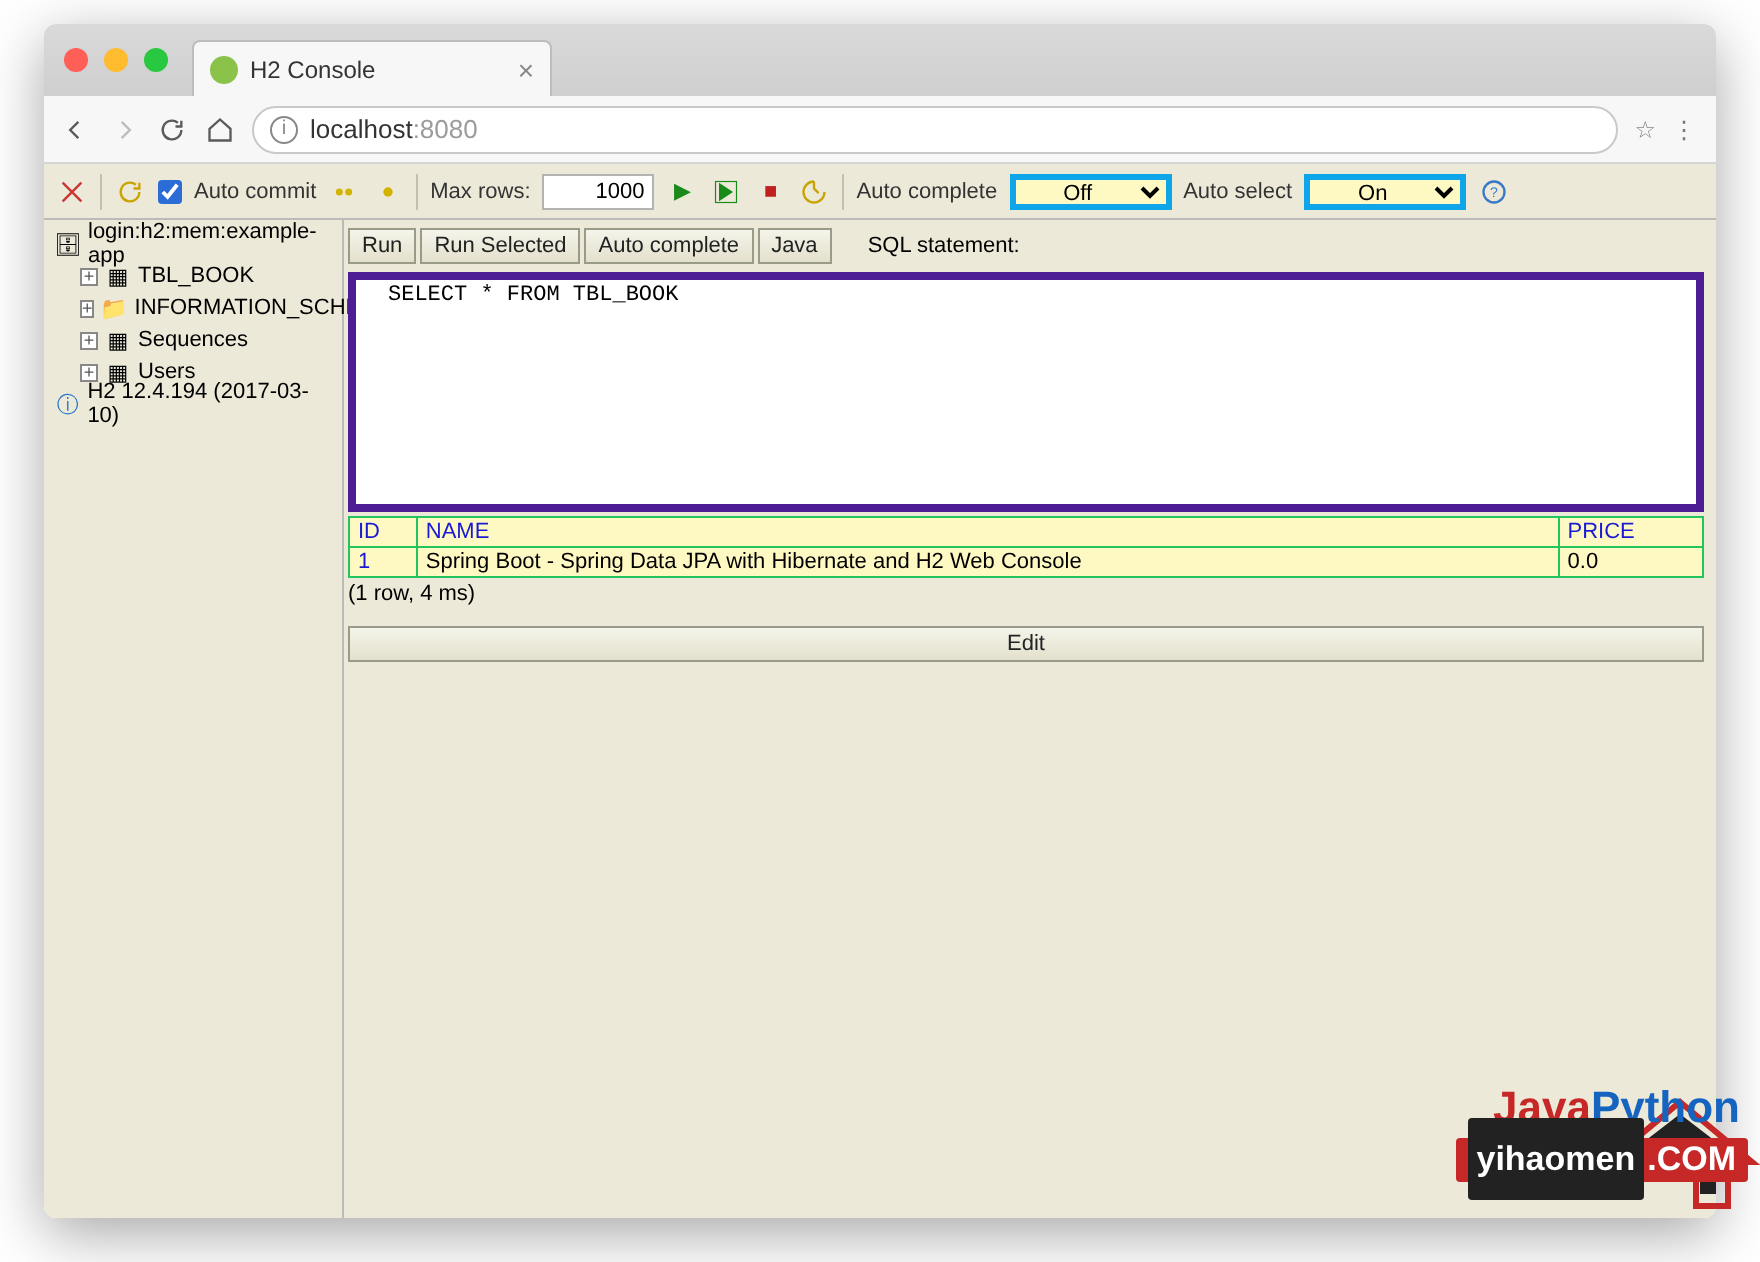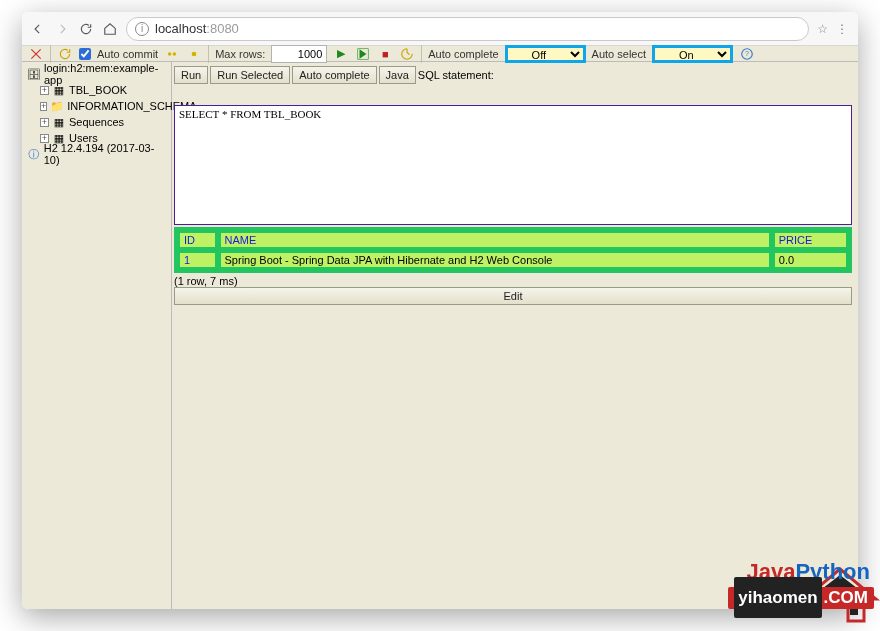"H2 Console" div.tab-strip { html: none -> <div> <div> <div></div> <div></div> <div></div> </div> <div> <span></span> <span>H2 Console</span> <span>×</span> </div> </div> }
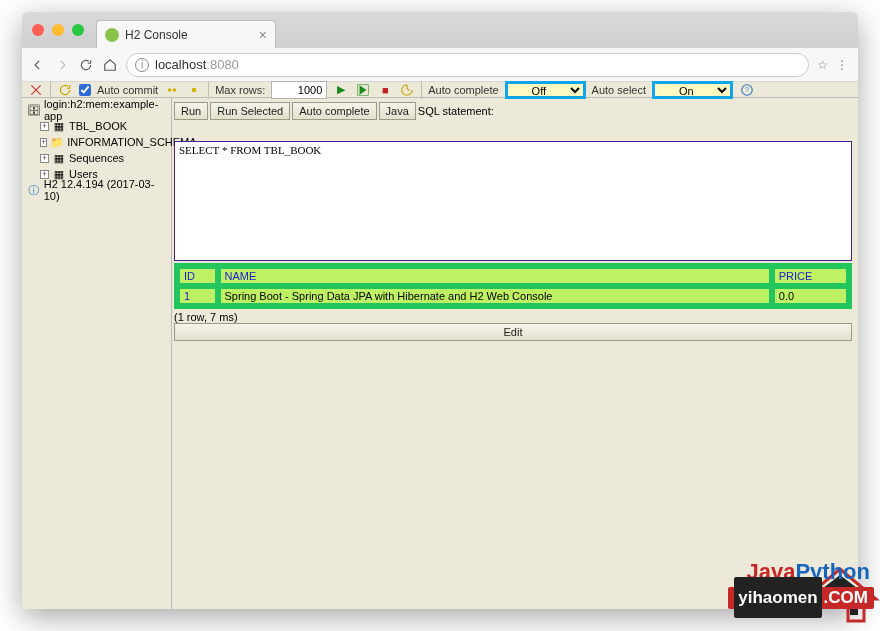"Auto commit" .toolbar { height: 16px -> 28px }
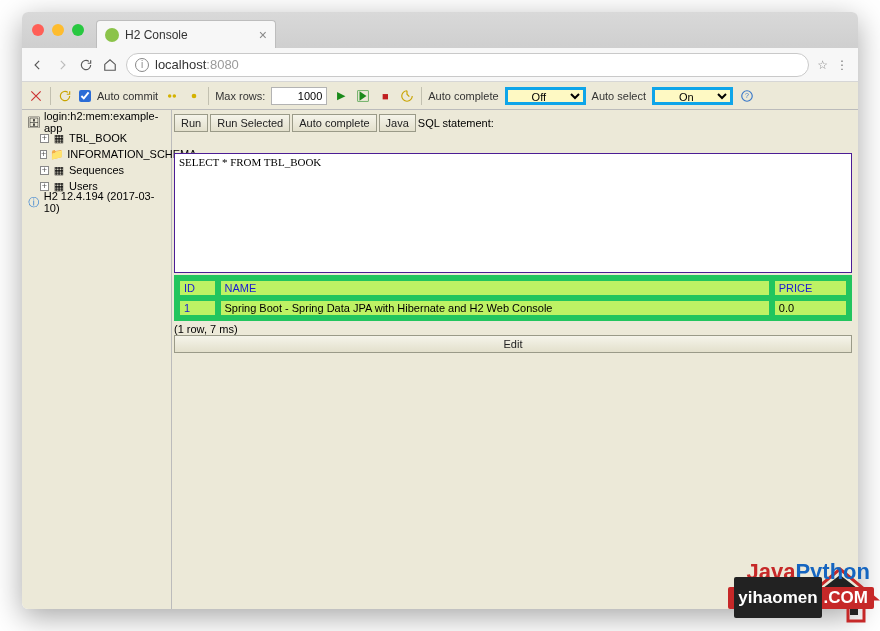"Run" .btn-row { padding: 2px 0 21px 0 -> 2px 0 4px 0 }
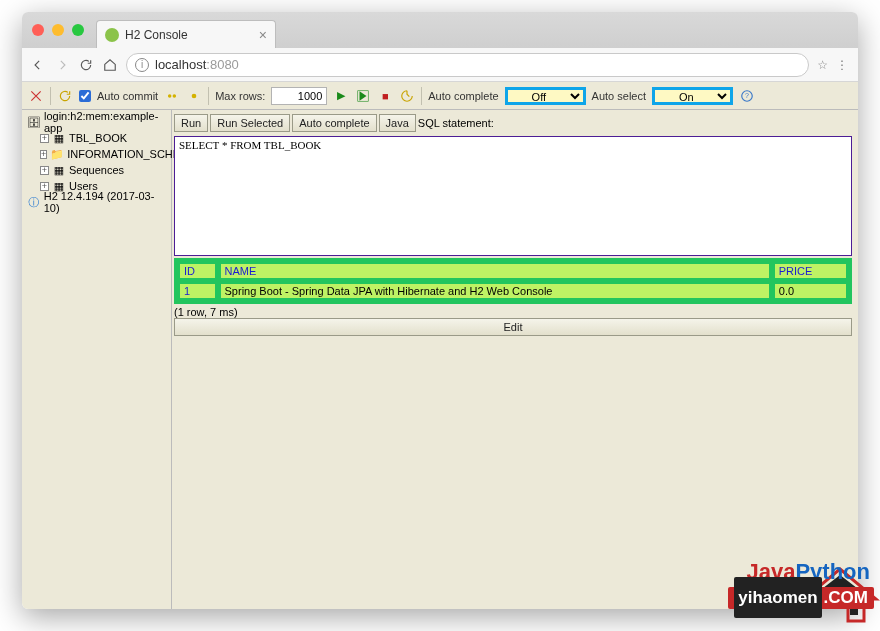"SQL statement:" .sql-label { margin-left: 0 -> 16px }
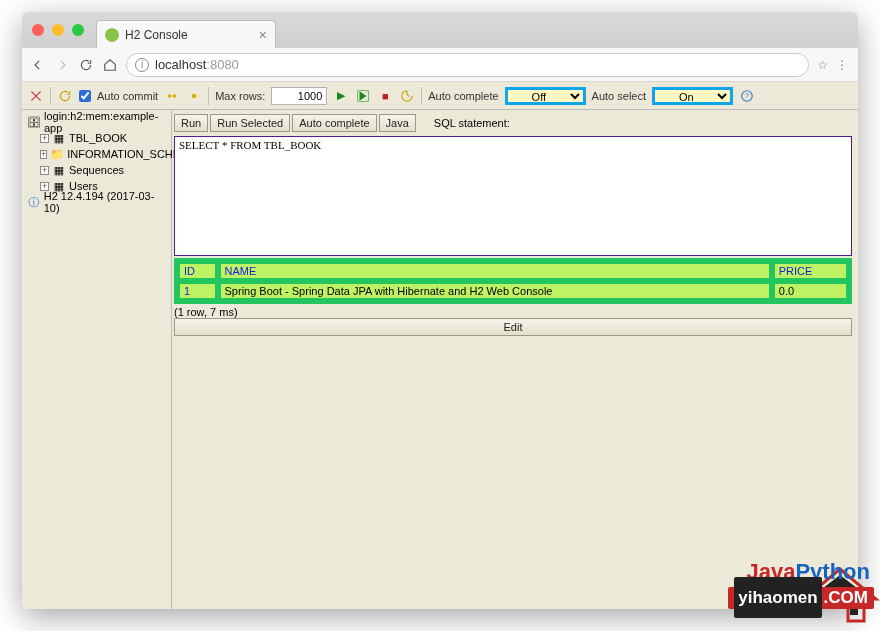"SELECT * FROM TBL_BOOK" .sql-area { border: 1px solid #4c1d95 -> 4px solid #4c1d95; font-family: Liberation Serif, serif -> Liberation Mono, monospace; padding: 2px 4px -> 2px 16px }
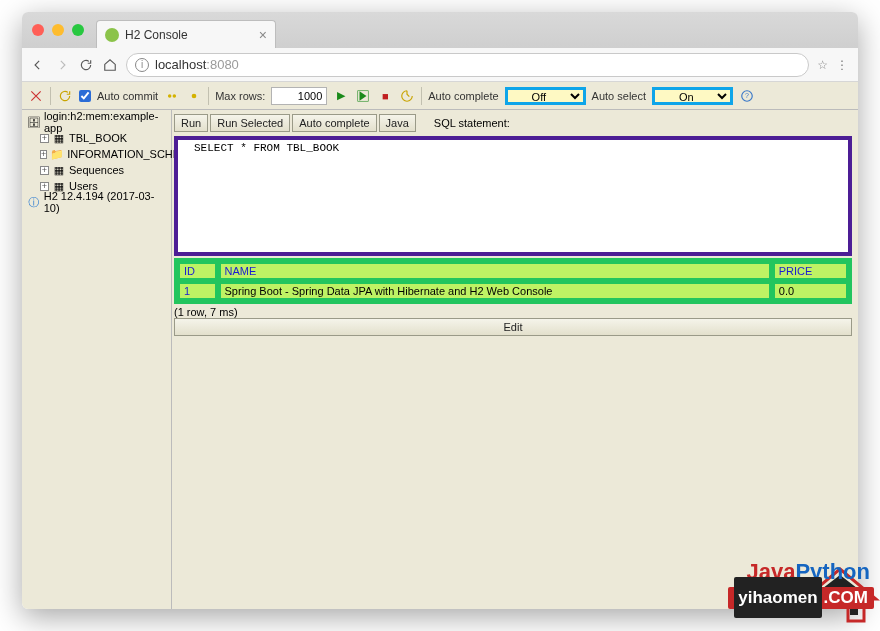"ID" .result-table th, .result-table td { background: #bef264 -> #fef9c3; border: 6px solid #22c55e -> 1px solid #22c55e }
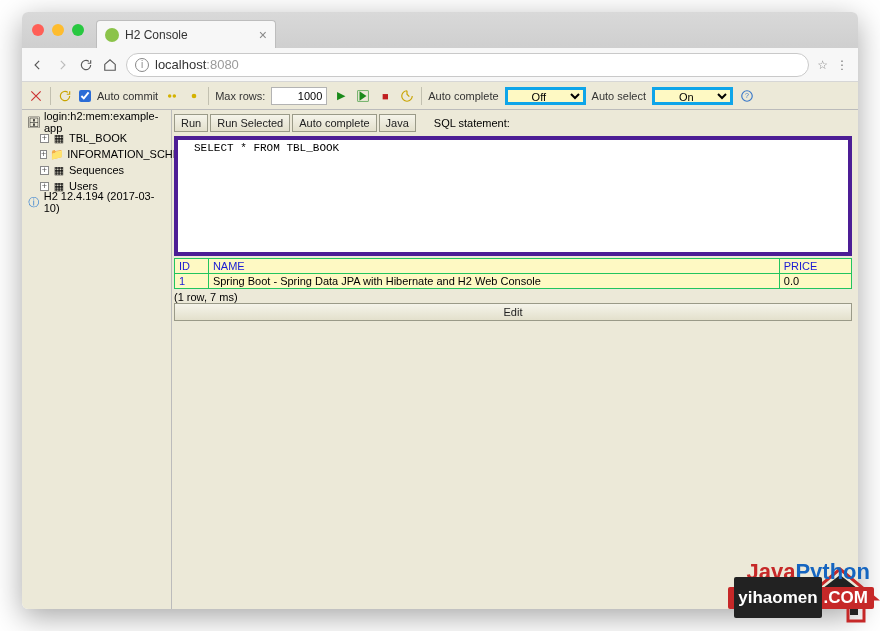"(1 row, 7 ms)" div.stats { text: 7 -> 4 }
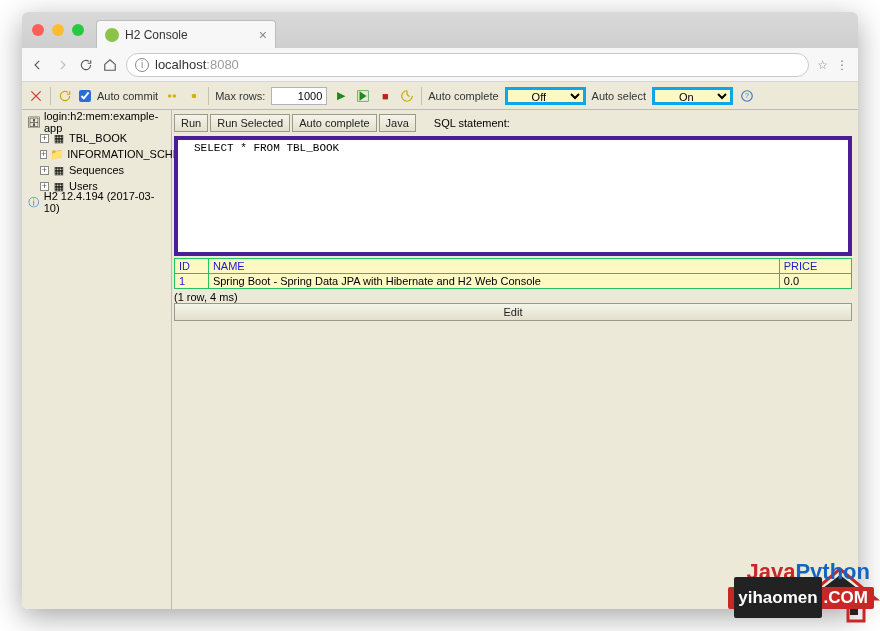"Edit" .edit-btn { margin-top: none -> 10px }
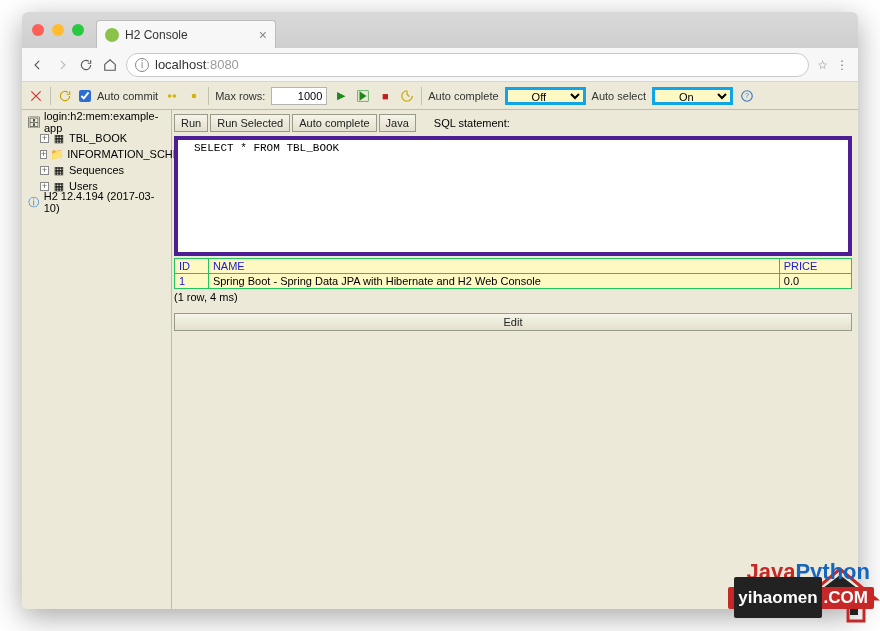"JavaPython" .watermark { bottom: 6px -> 24px }
